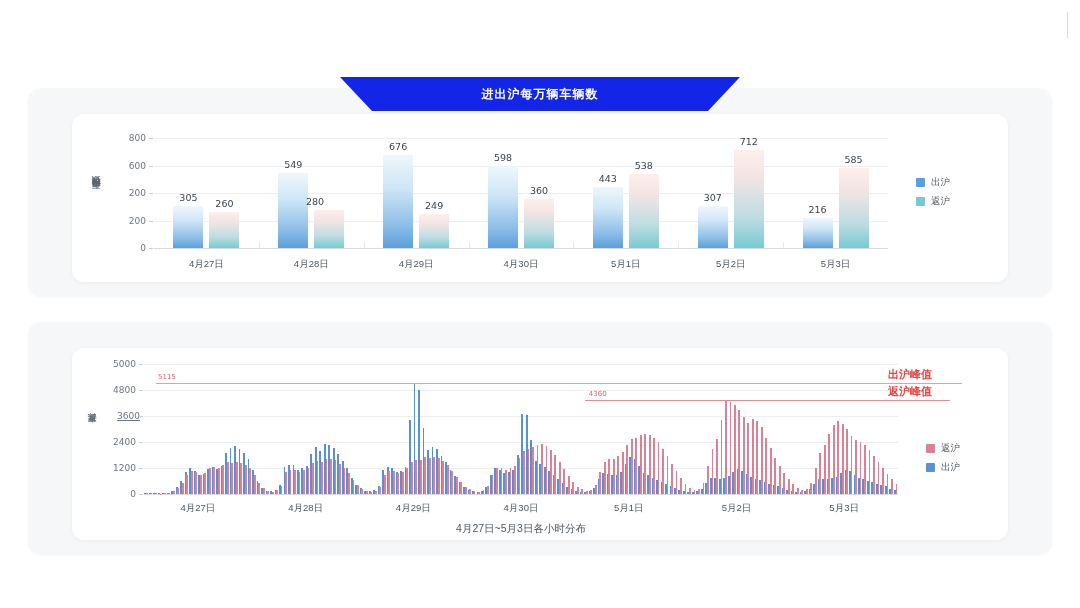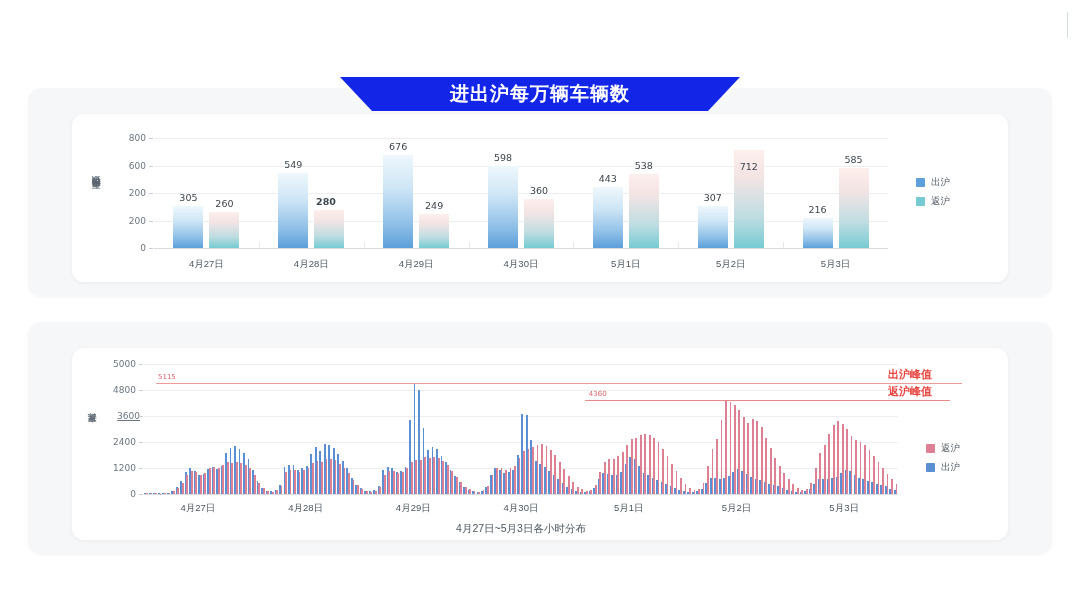"进出沪每万辆车辆数" .banner-text { font-size: 19px -> 12px }
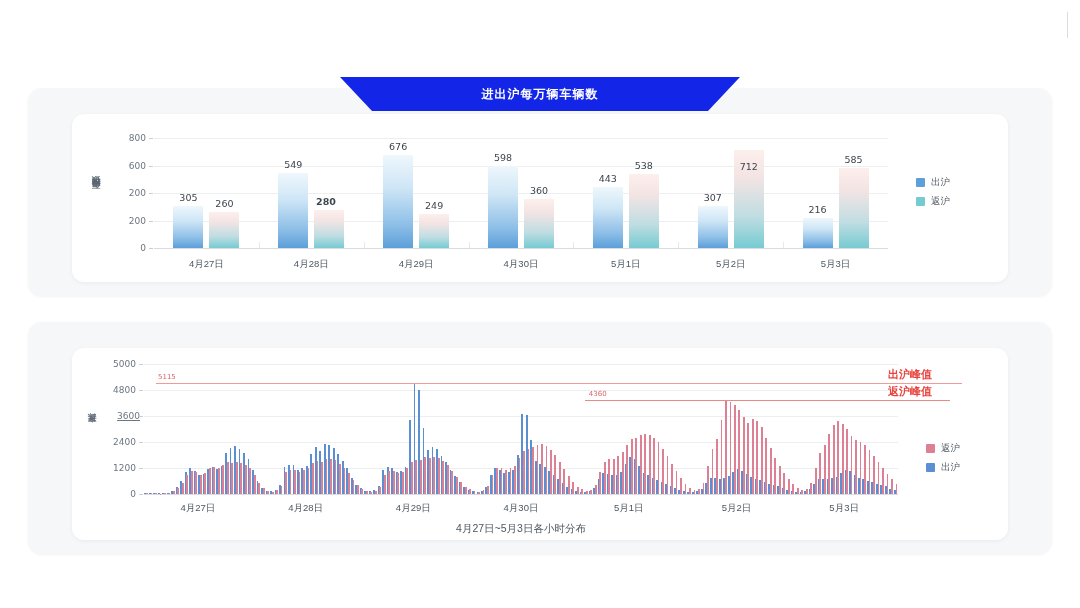"712" div.barlabel { margin-top: 25px -> none }
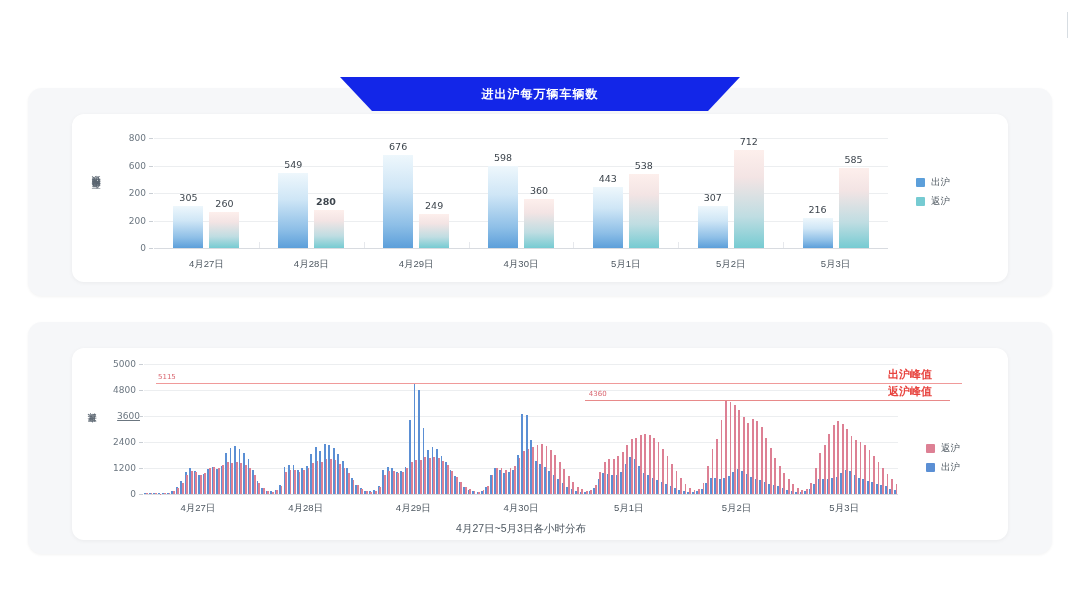"280" div.barlabel { font-weight: bold -> none; left: 254px -> 243px }
